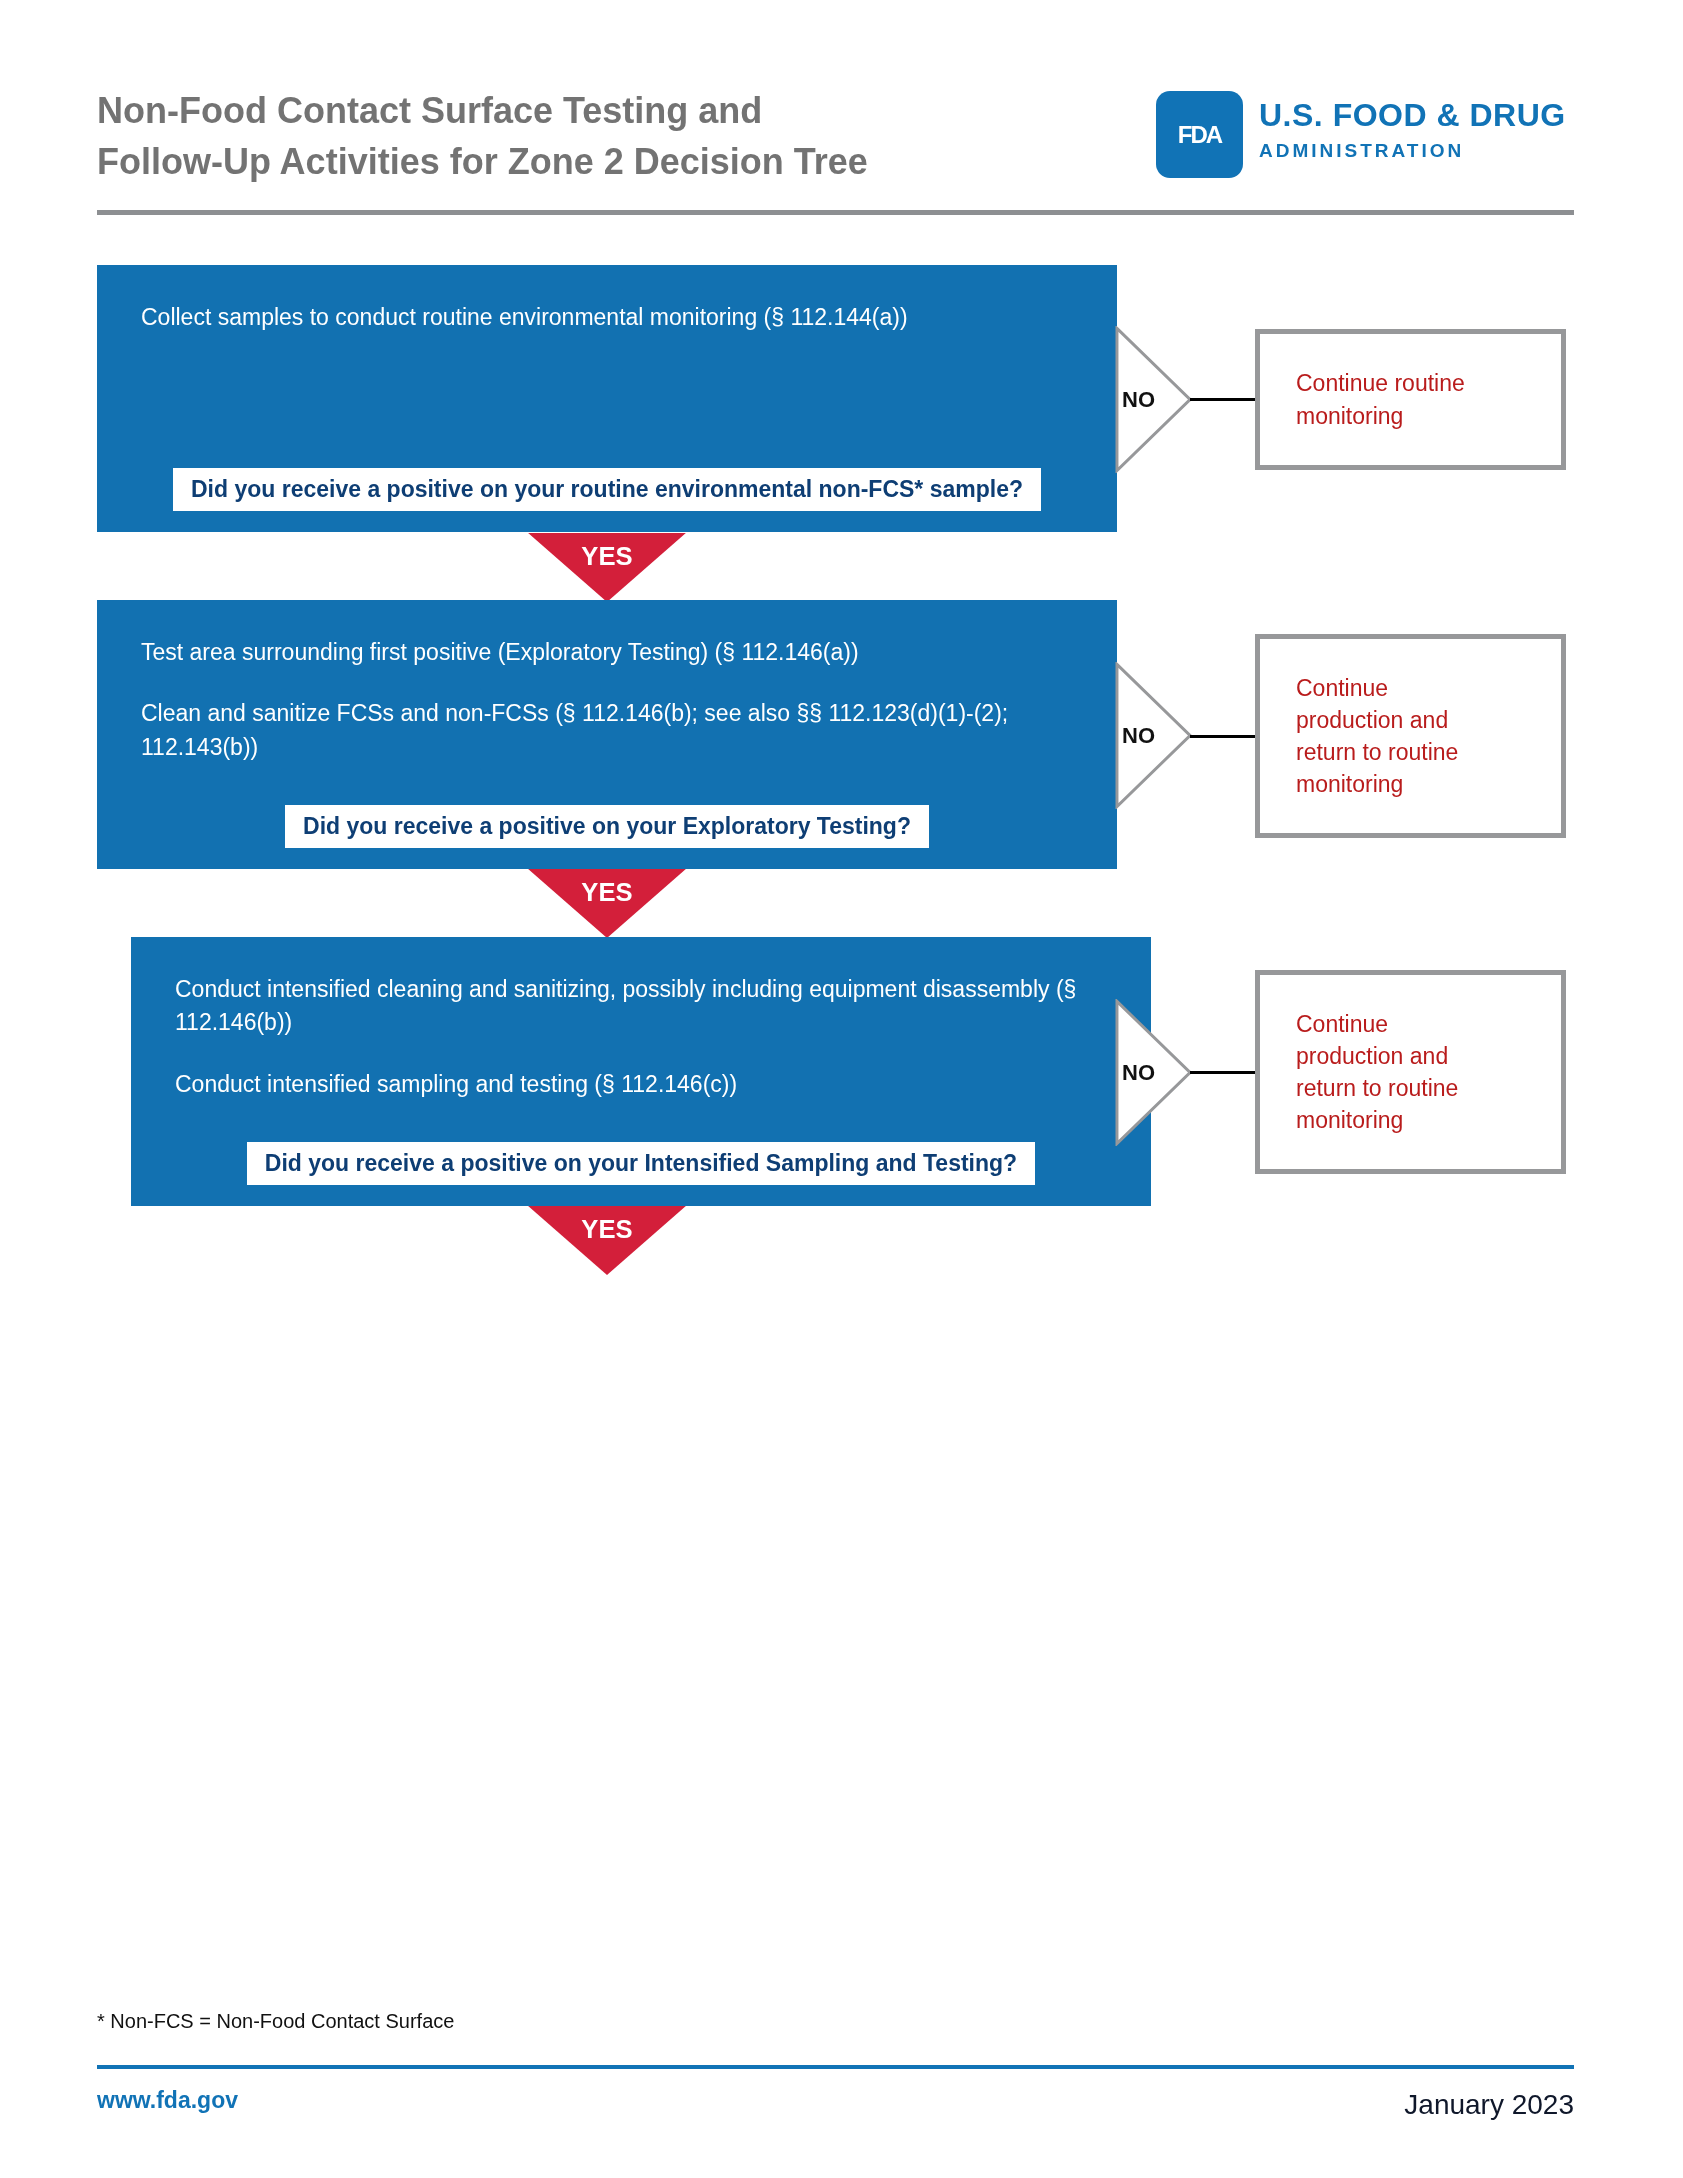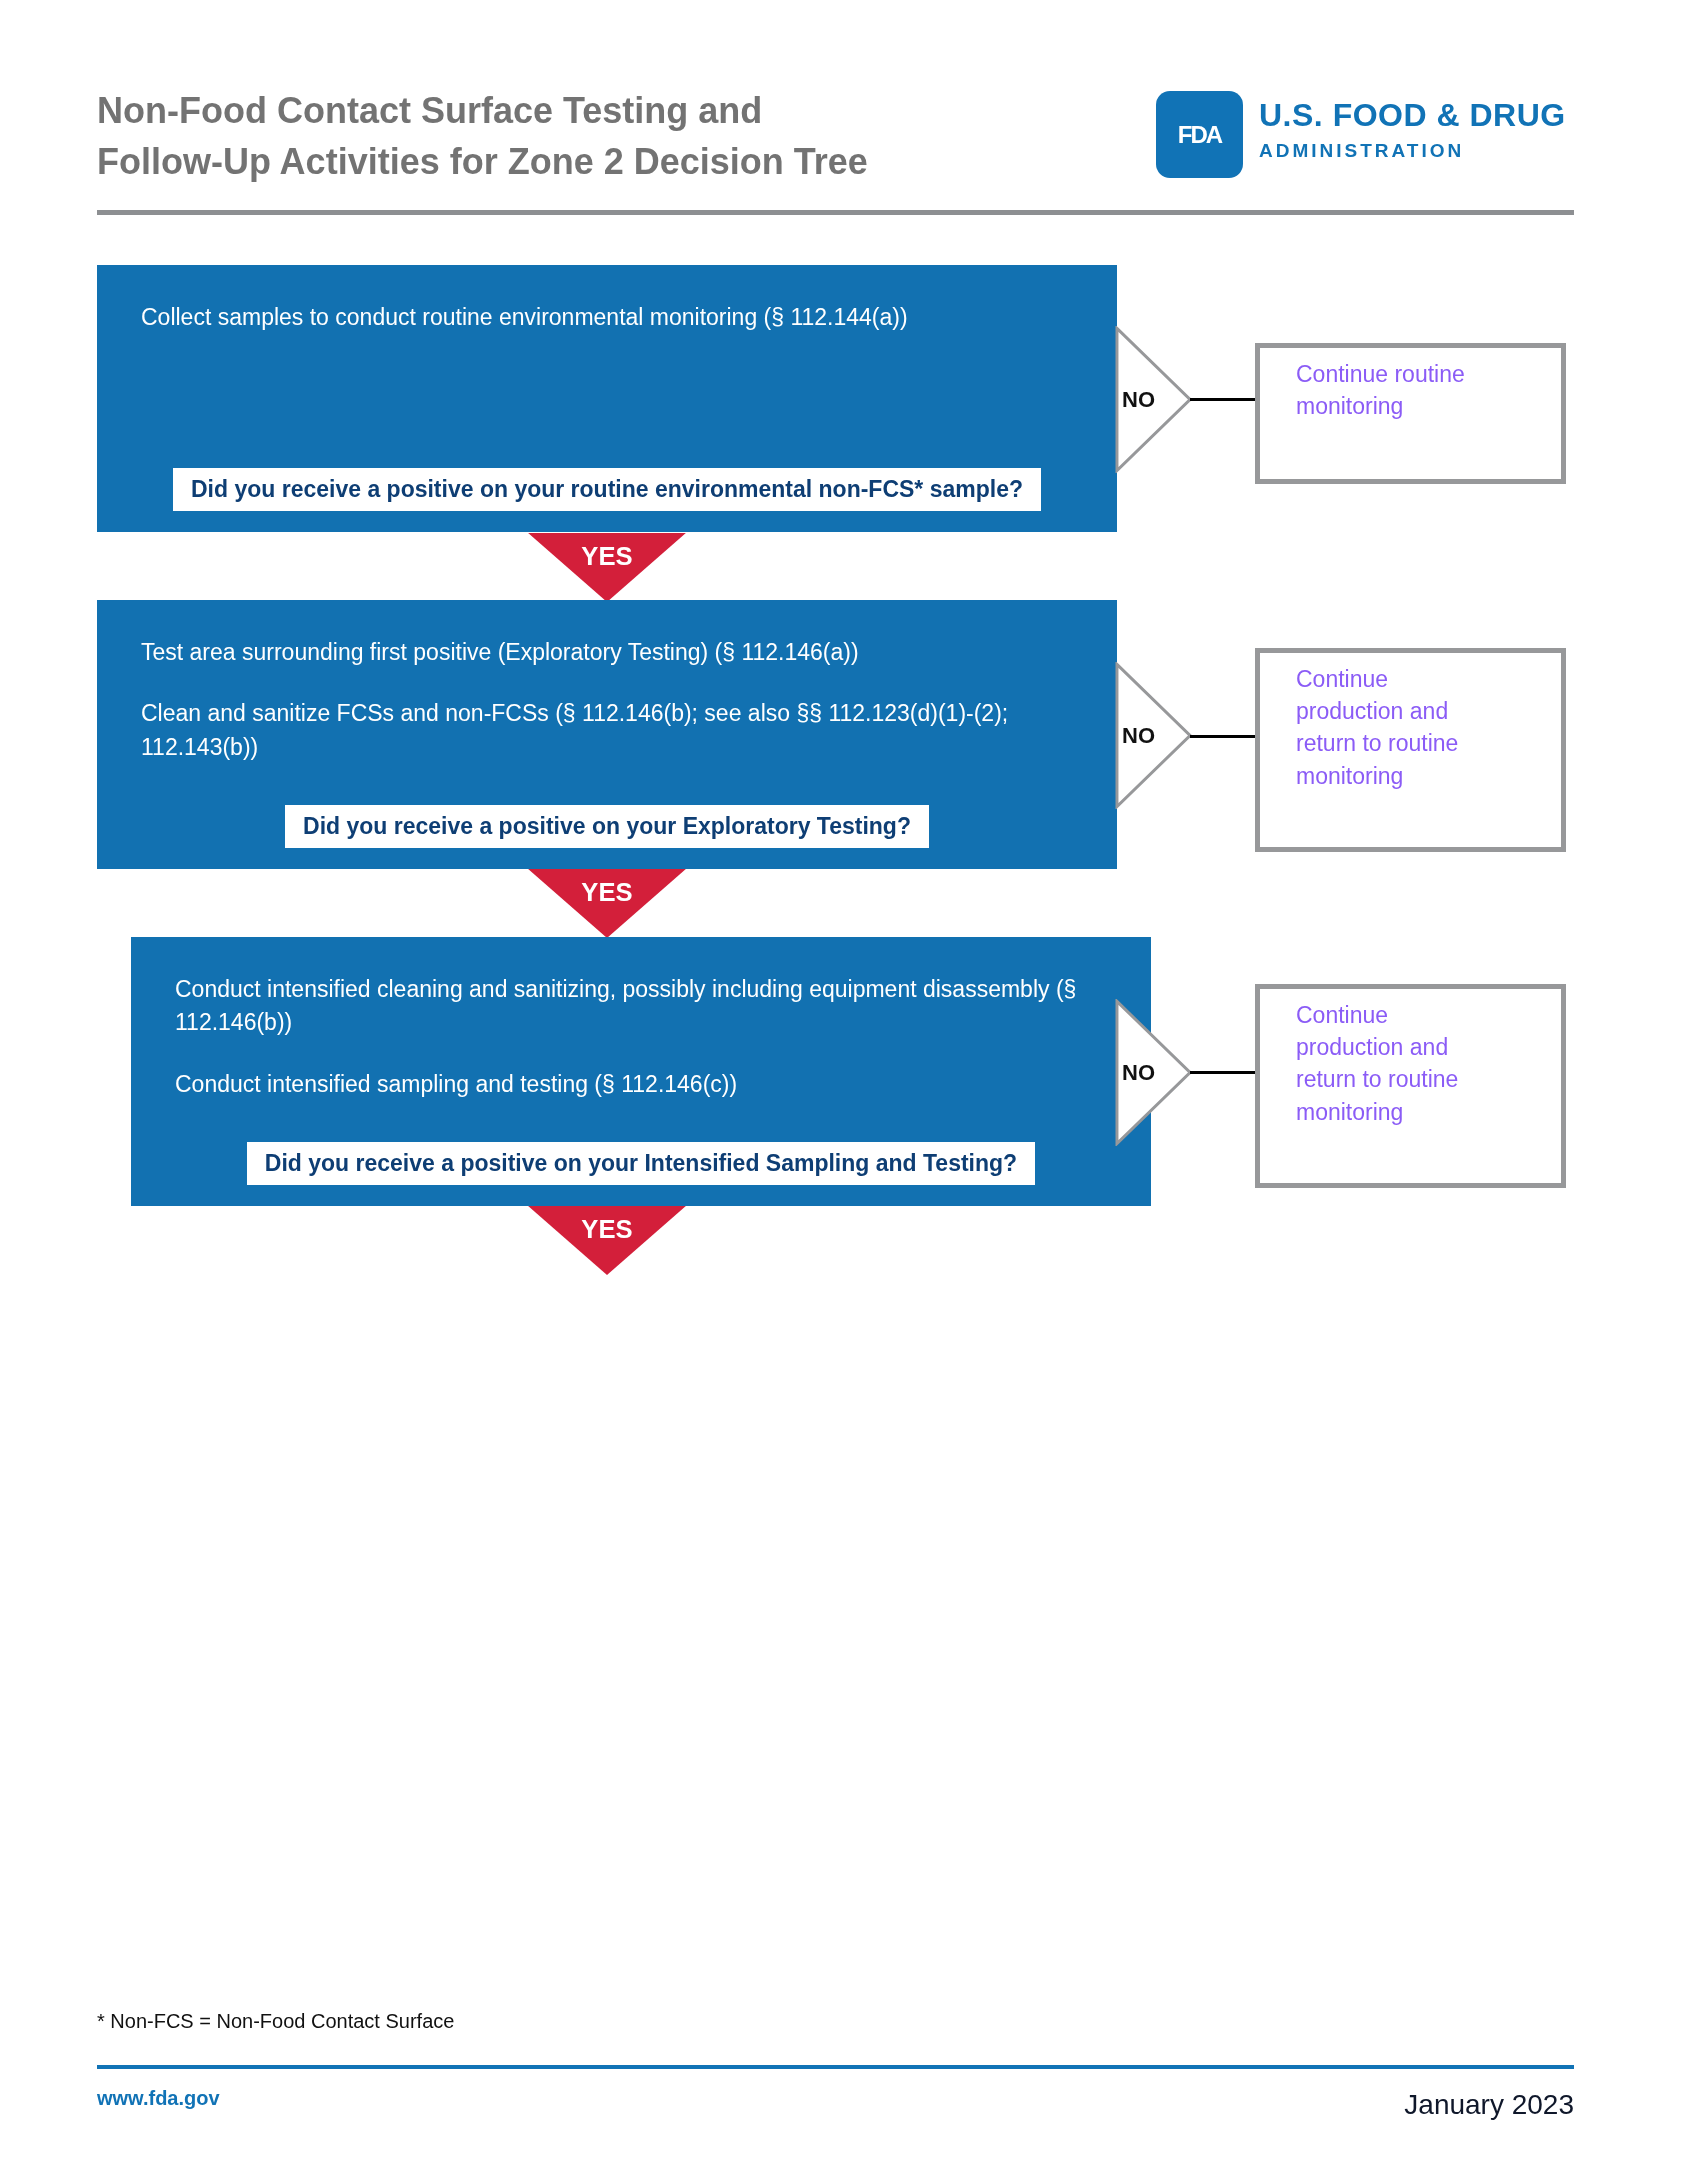"Continue routine monitoring" .answer { align-items: none -> center; color: #8b5cf6 -> #b91c1c; margin-top: 14px -> none }
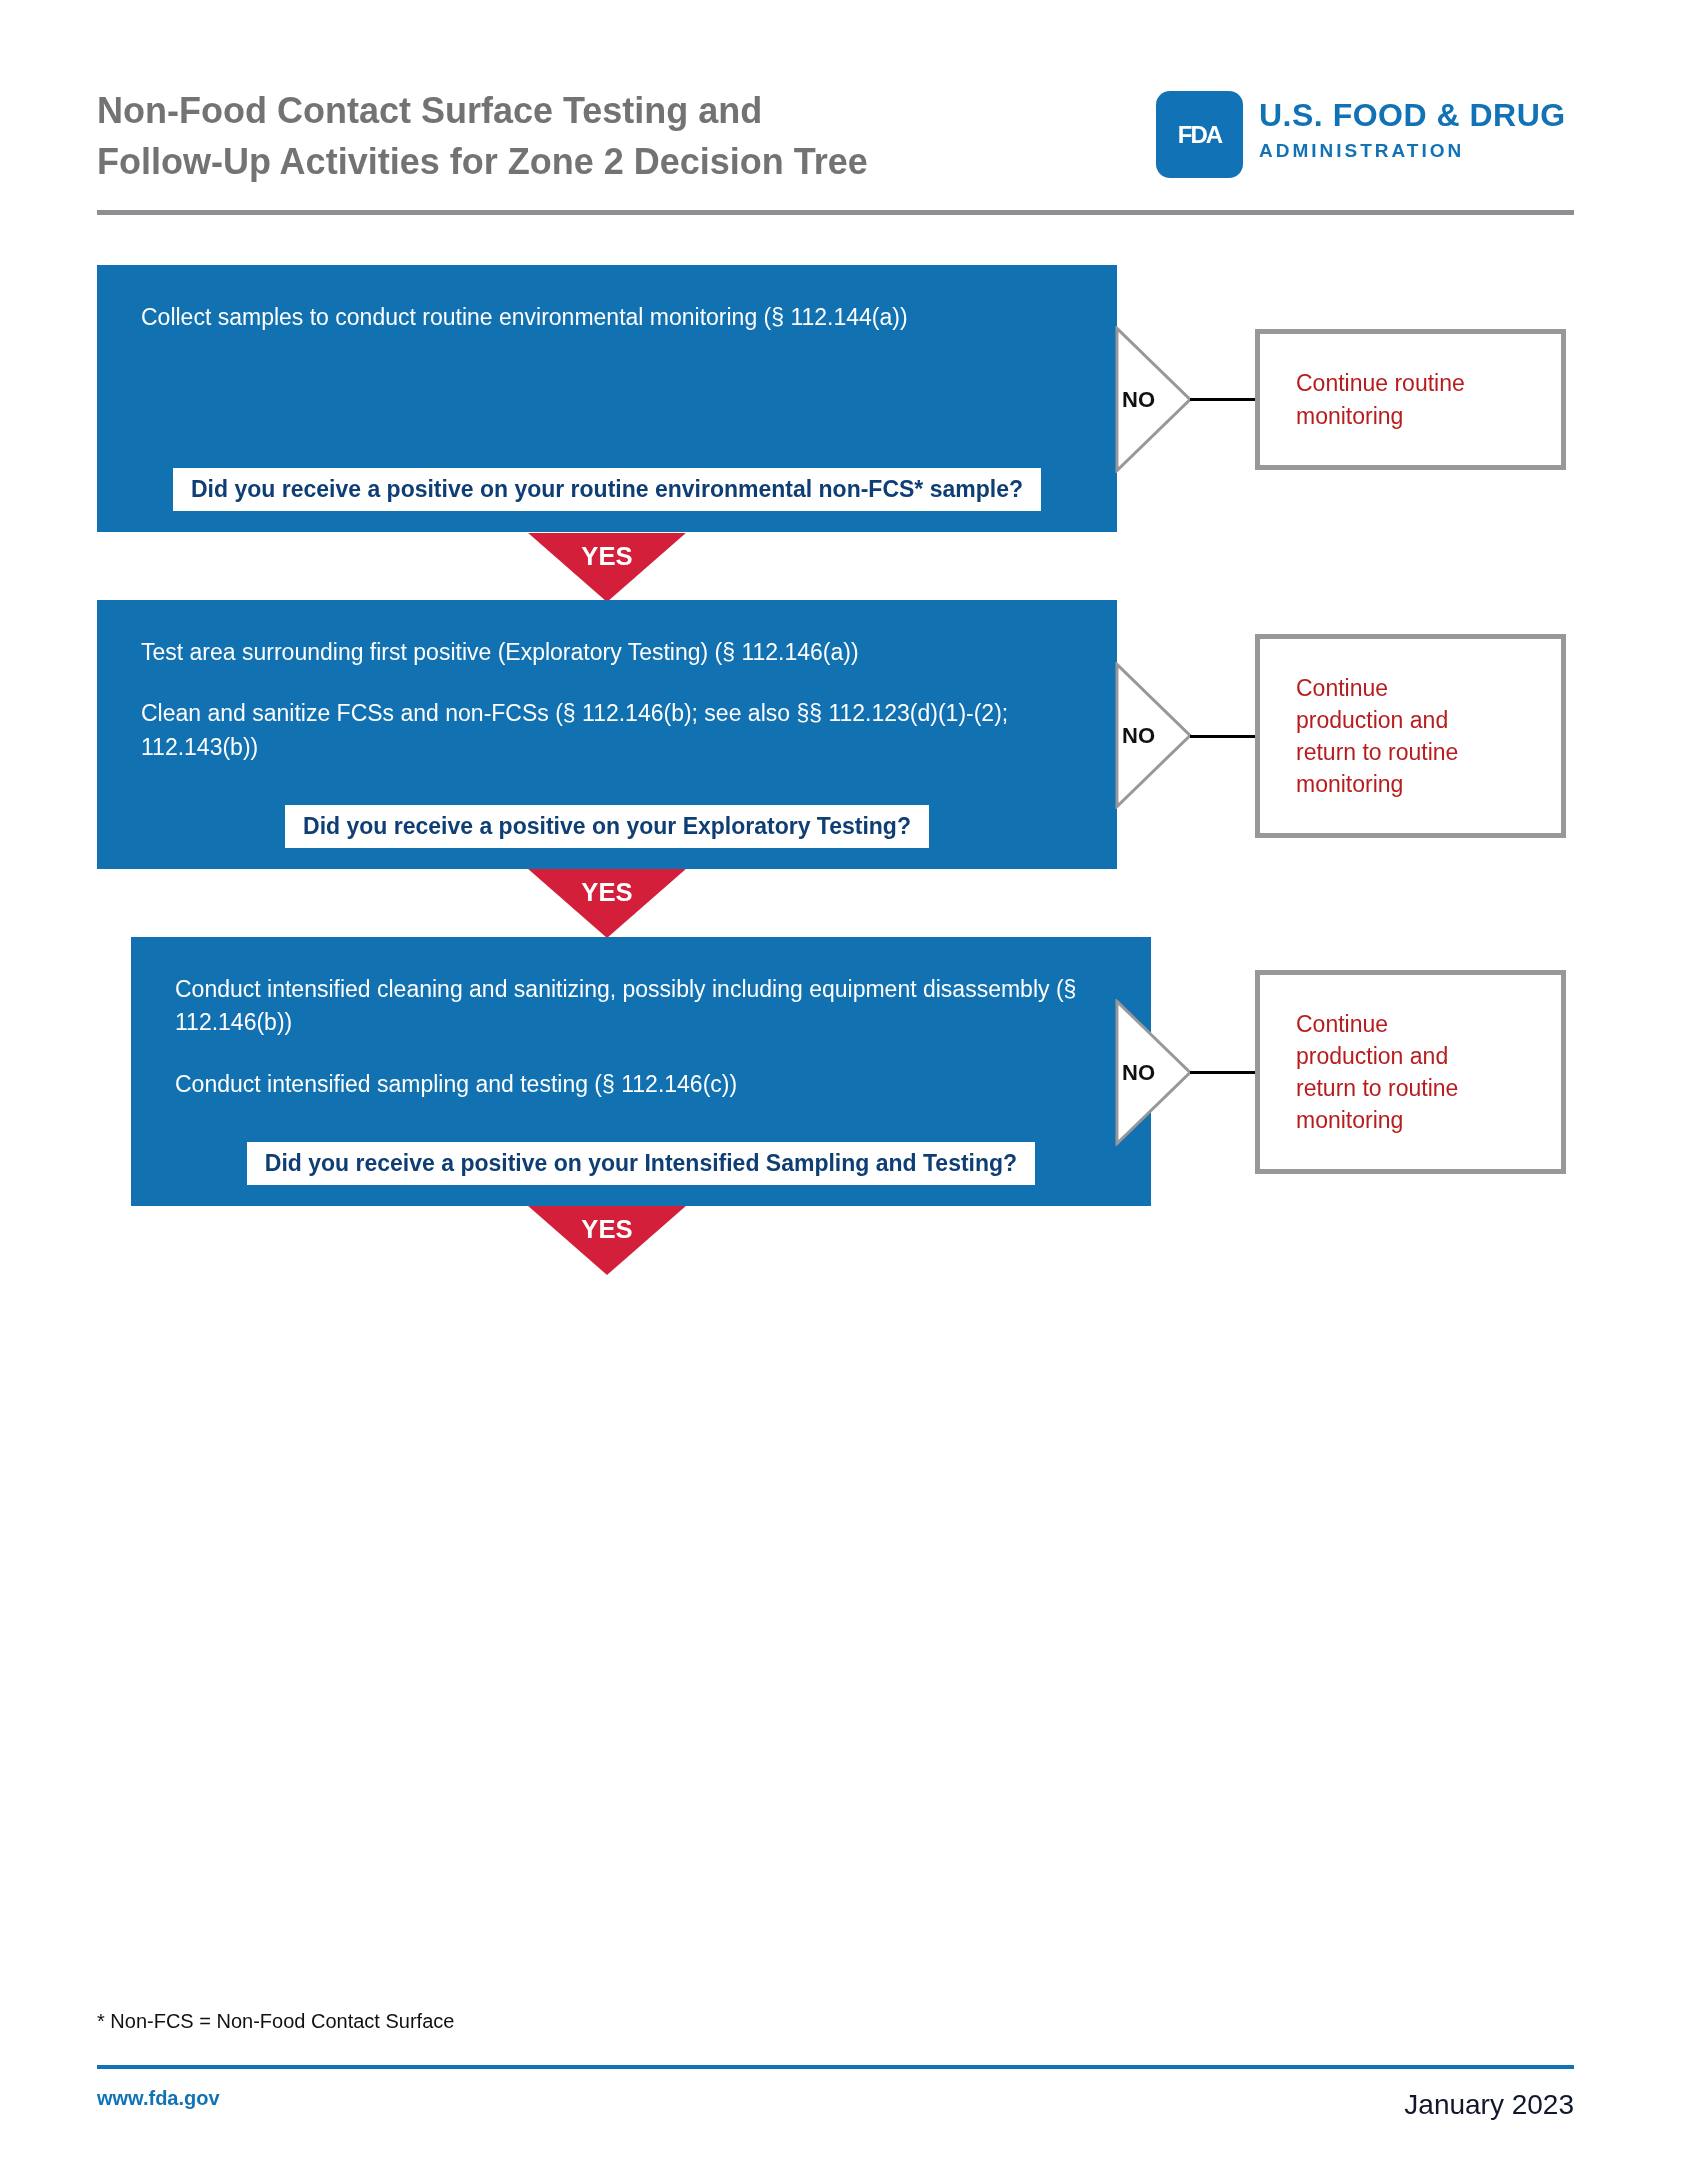"www.fda.gov" .website { font-size: 20px -> 23px }
